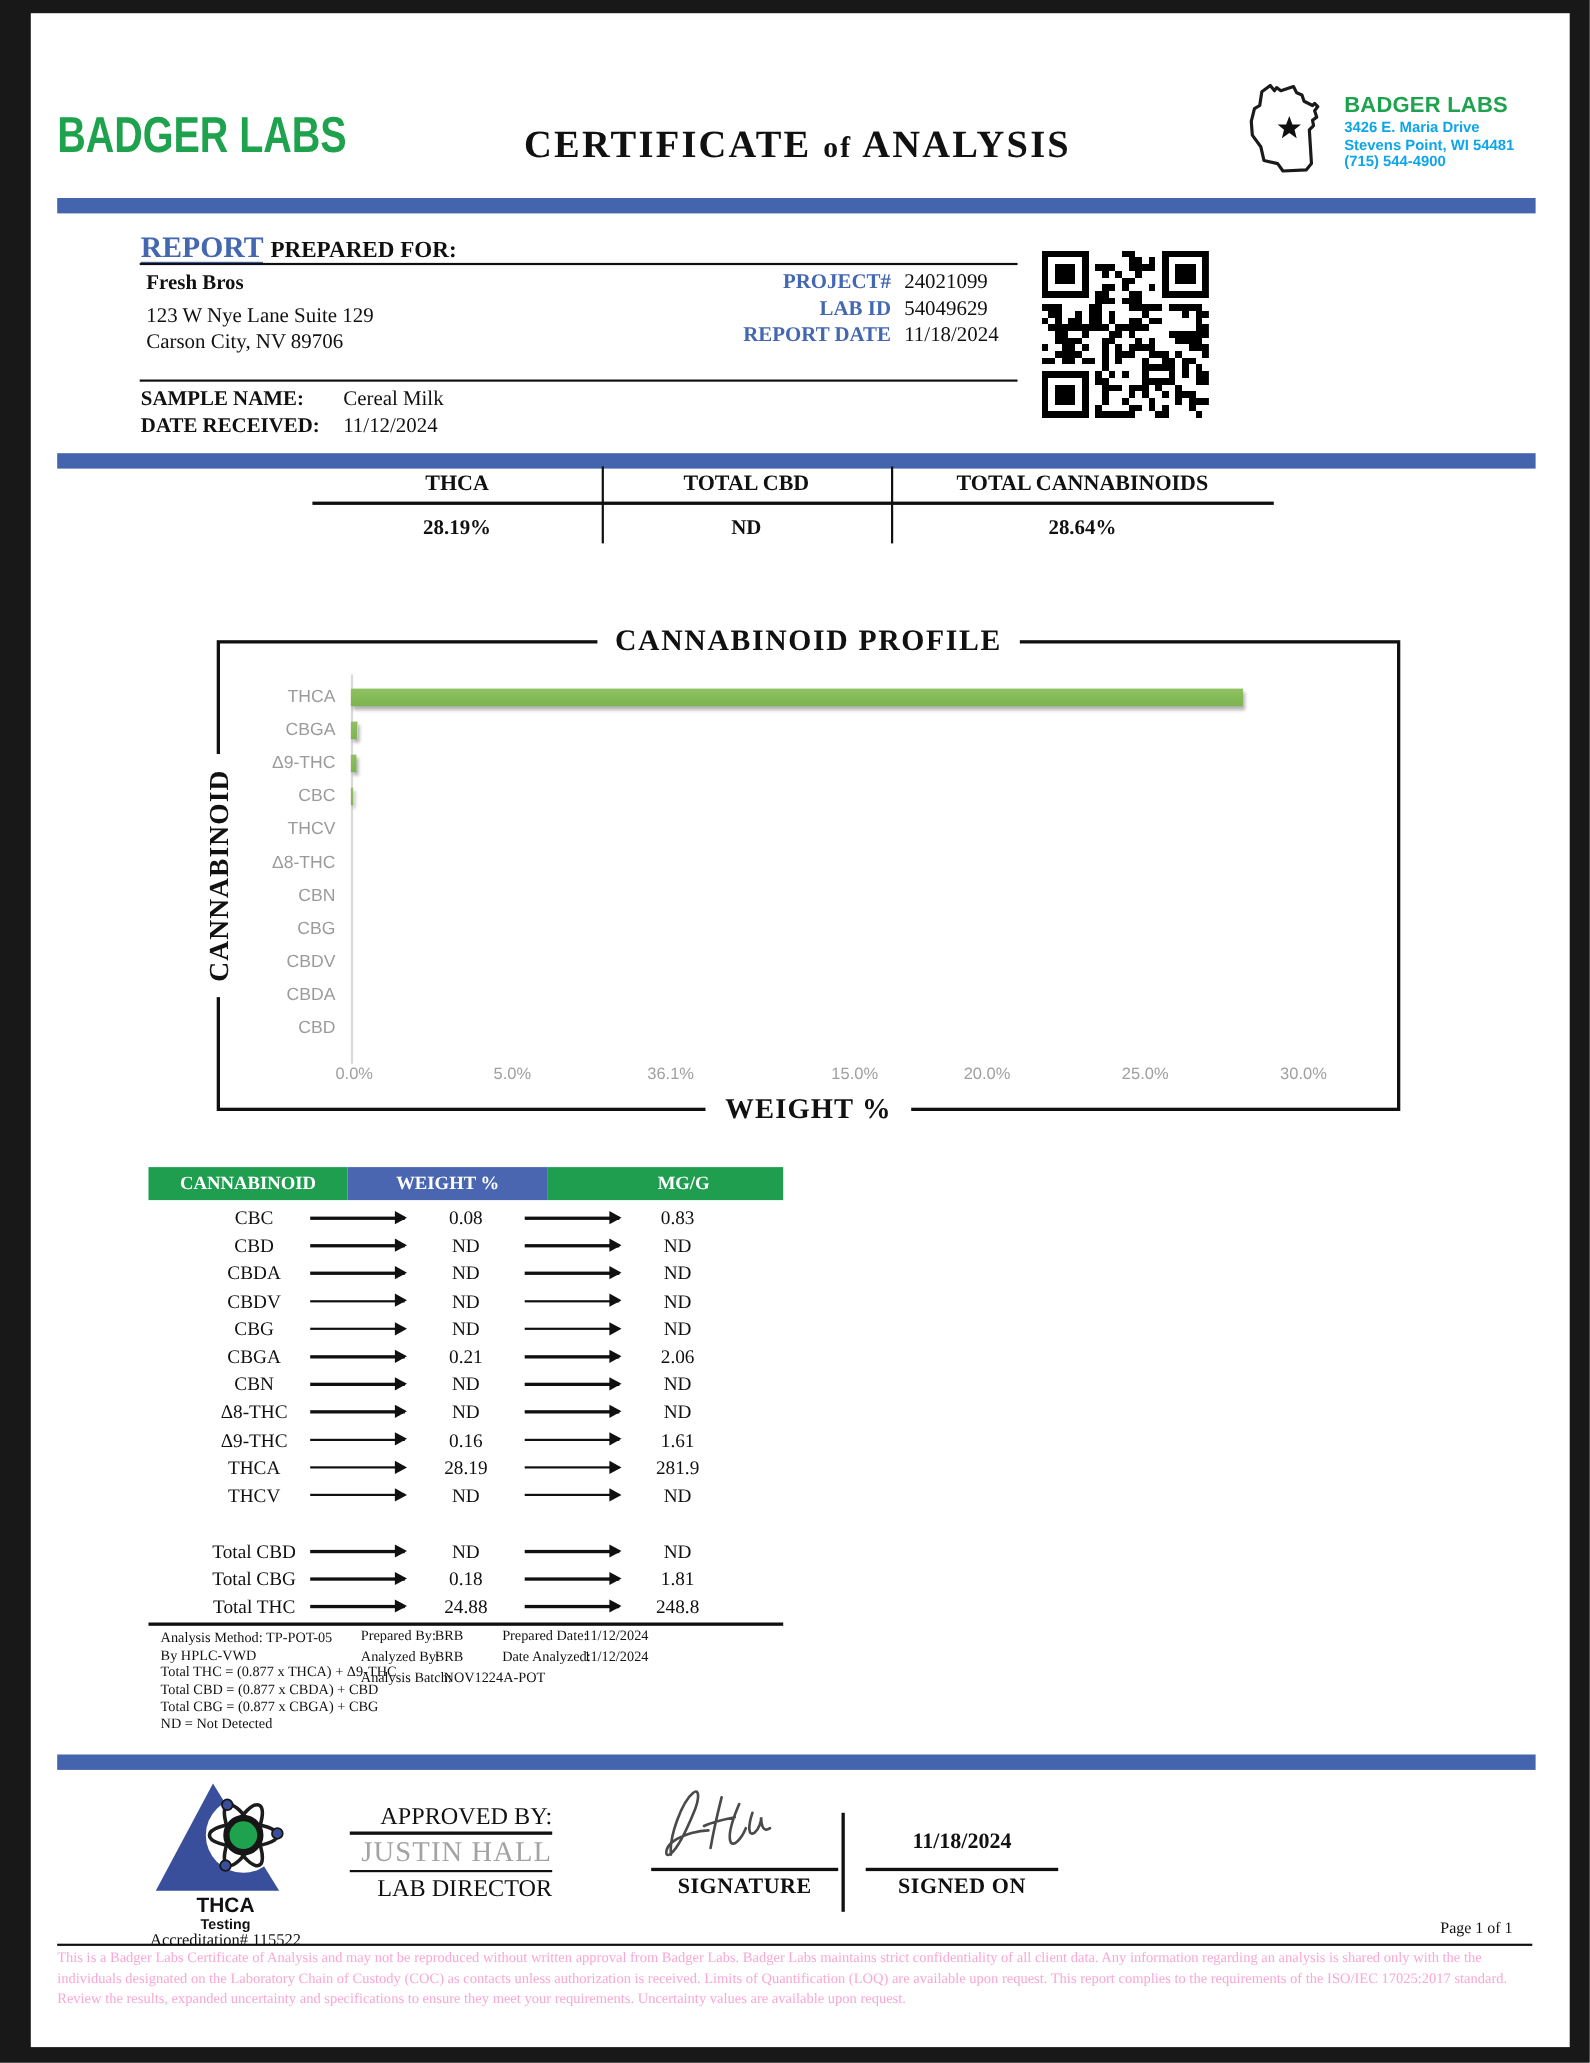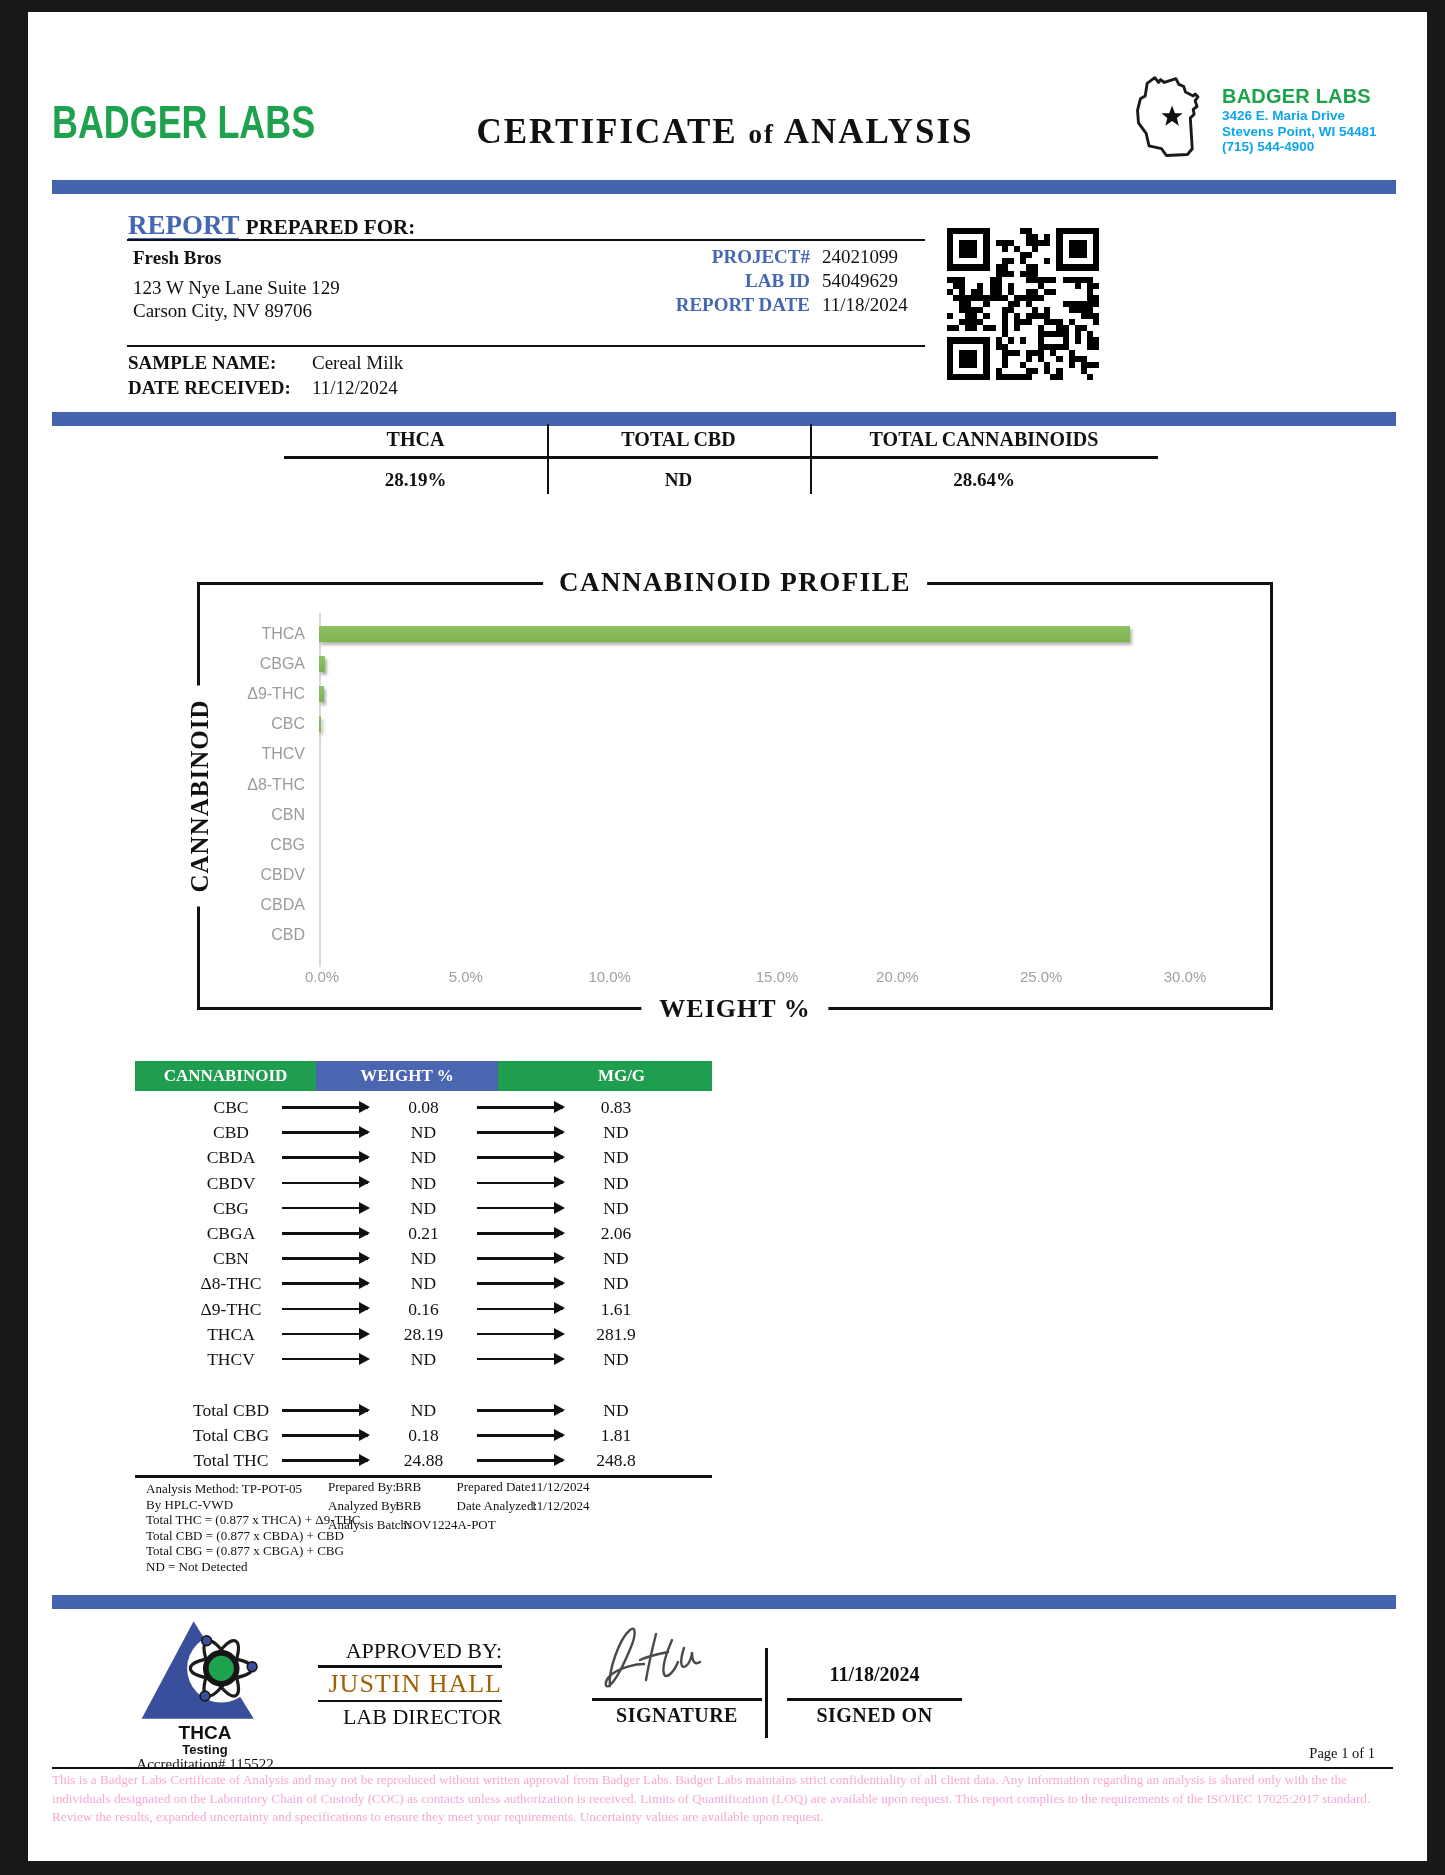"10.0%" span.ctick { text: 10.0% -> 36.1% }
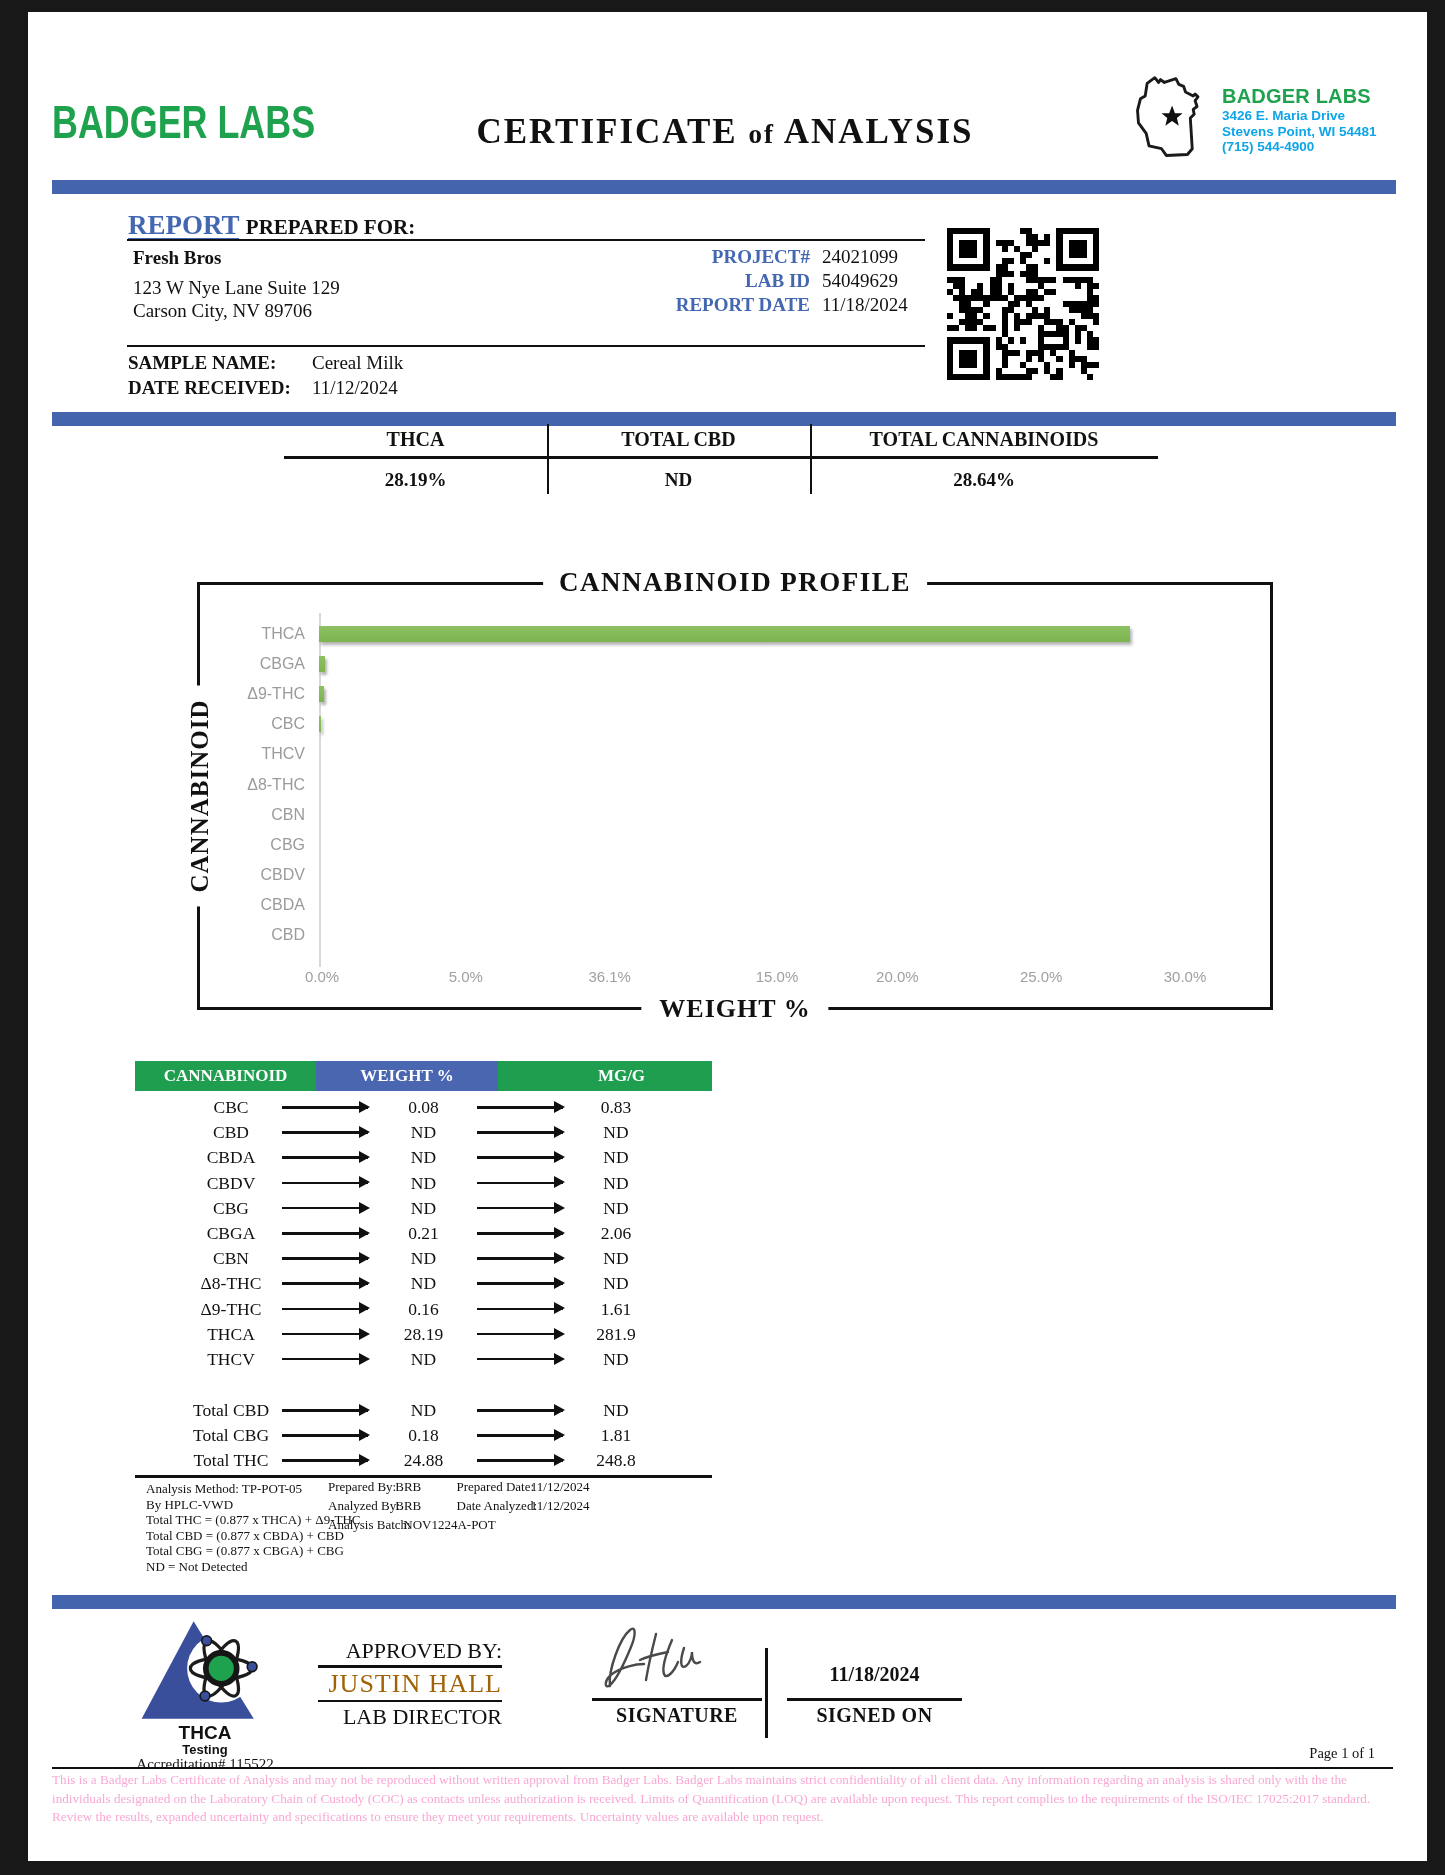"JUSTIN HALL" div { color: #a16207 -> #a3a3a3 }
